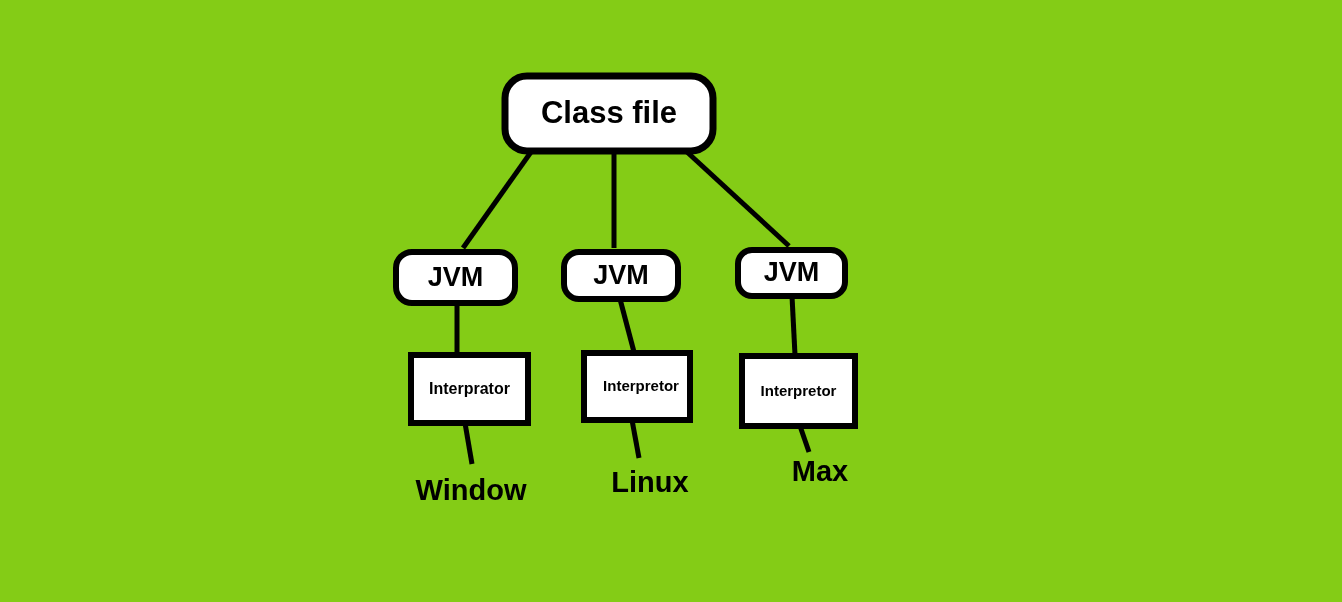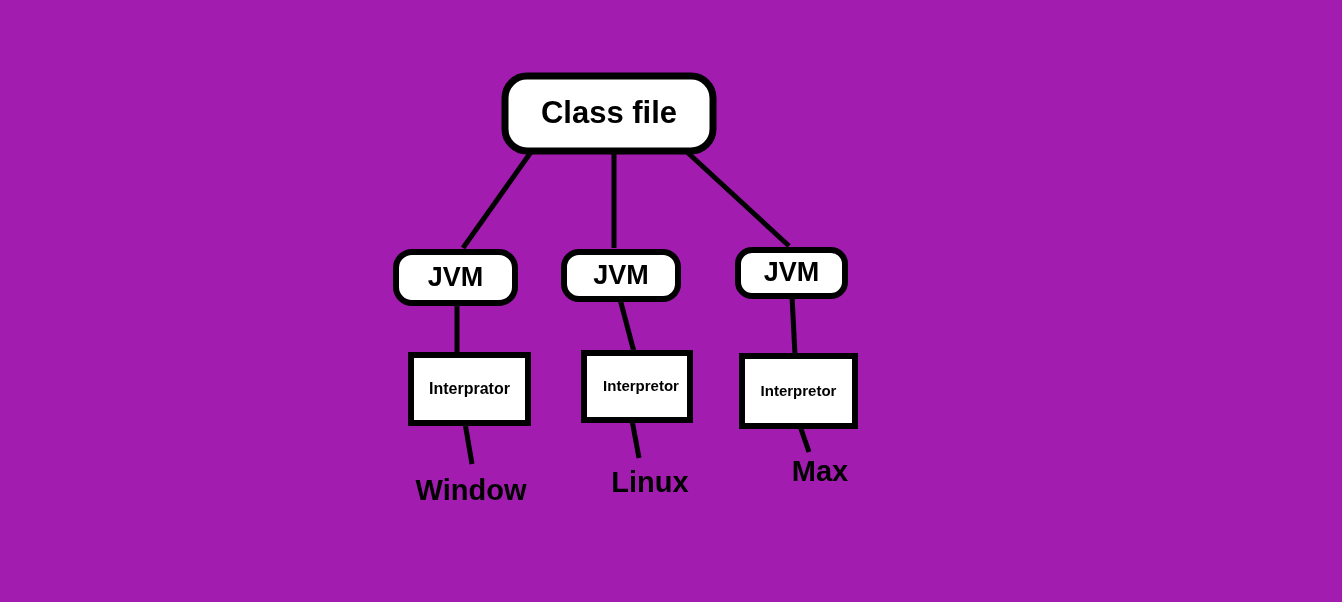"Class file" #diagram-root { background: #a21caf -> #84cc16 }
